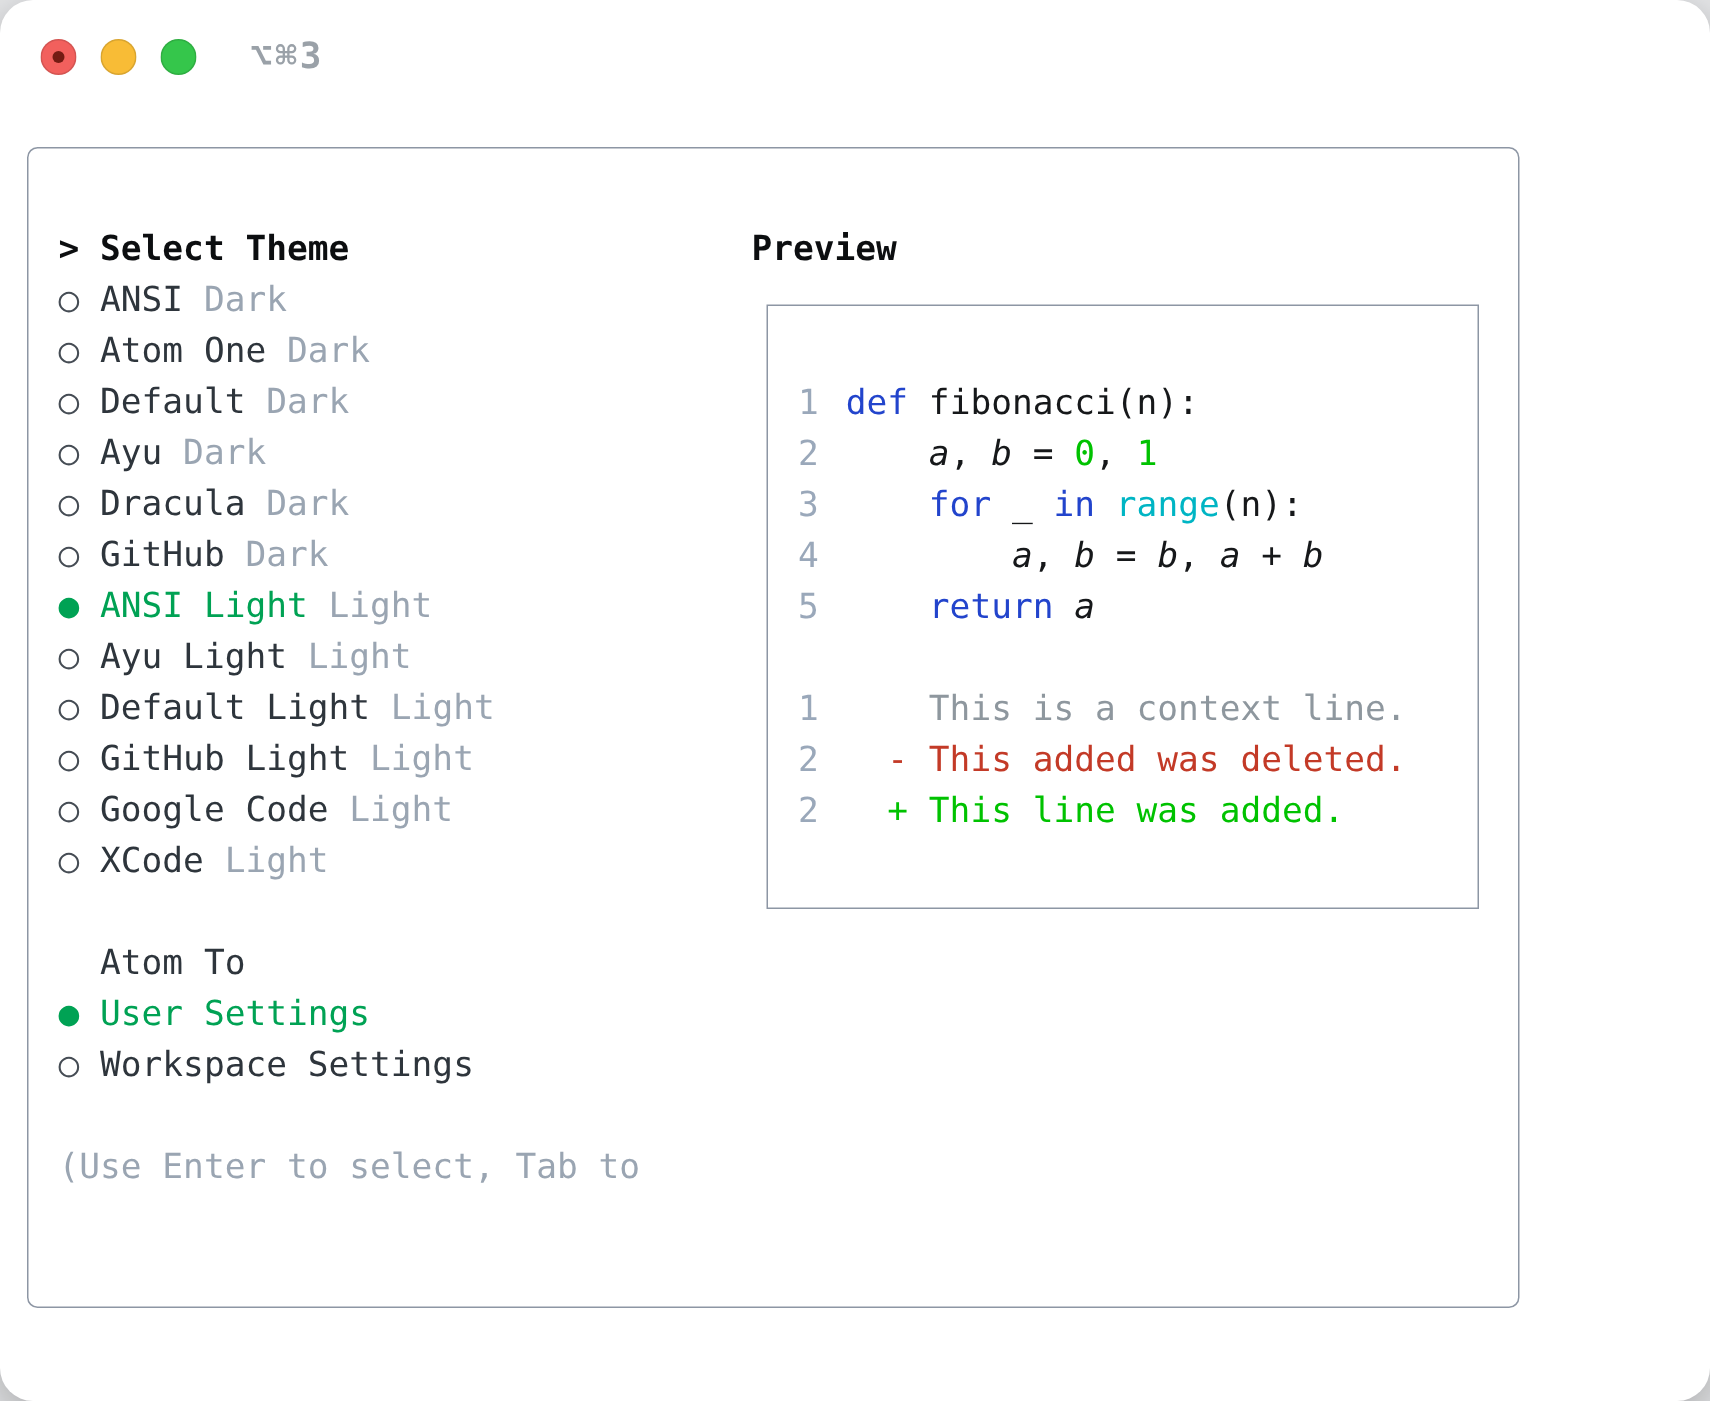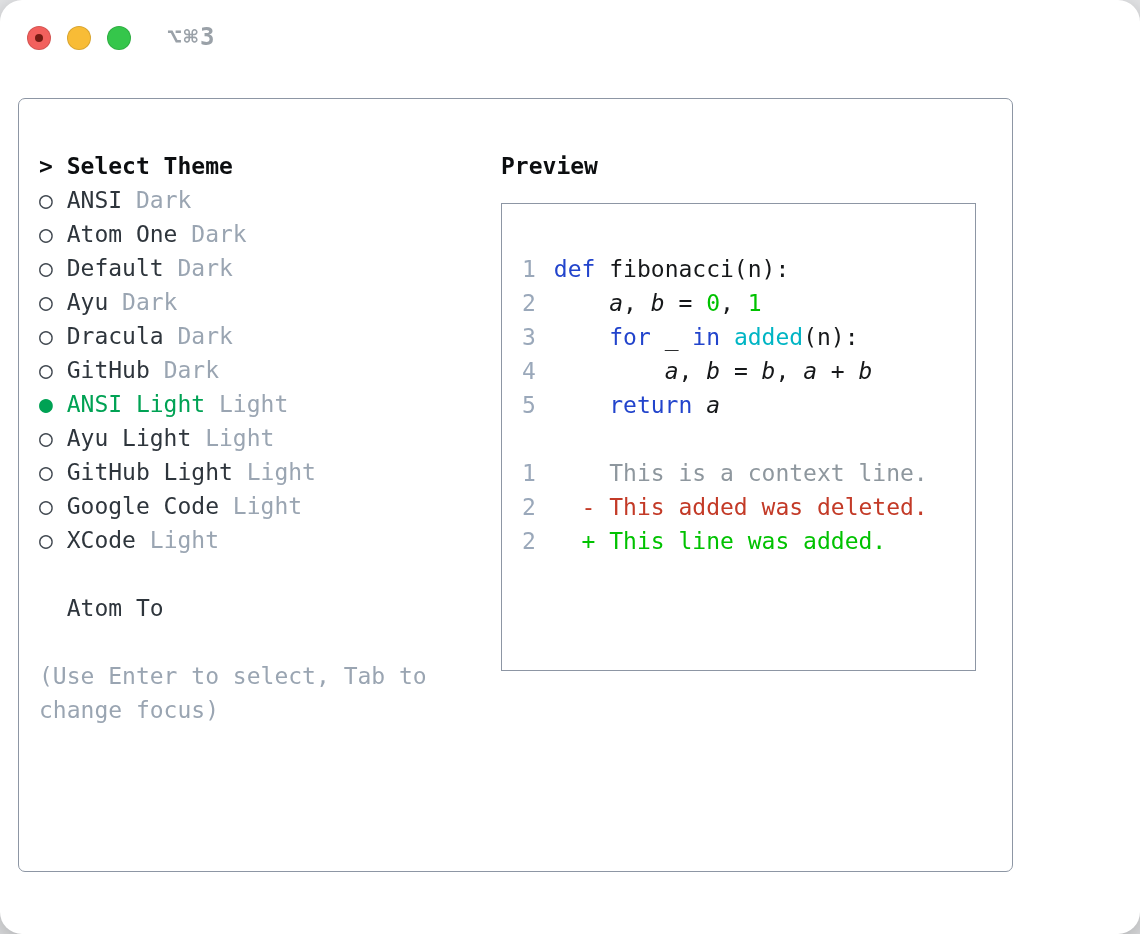"1 def fibonacci(n):" .preview-box { height: 468px -> 403px; margin-left: none -> 10px }
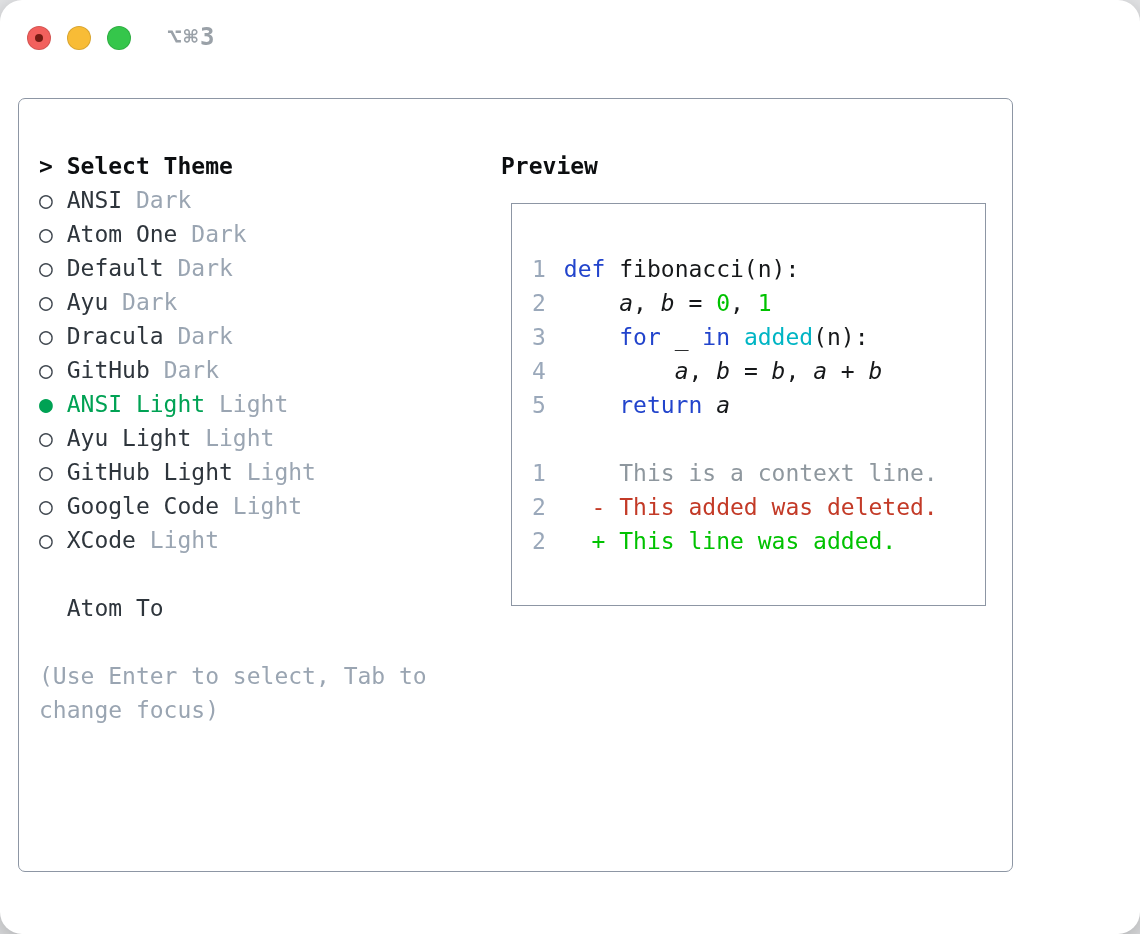"added" span.tok { text: added -> range }
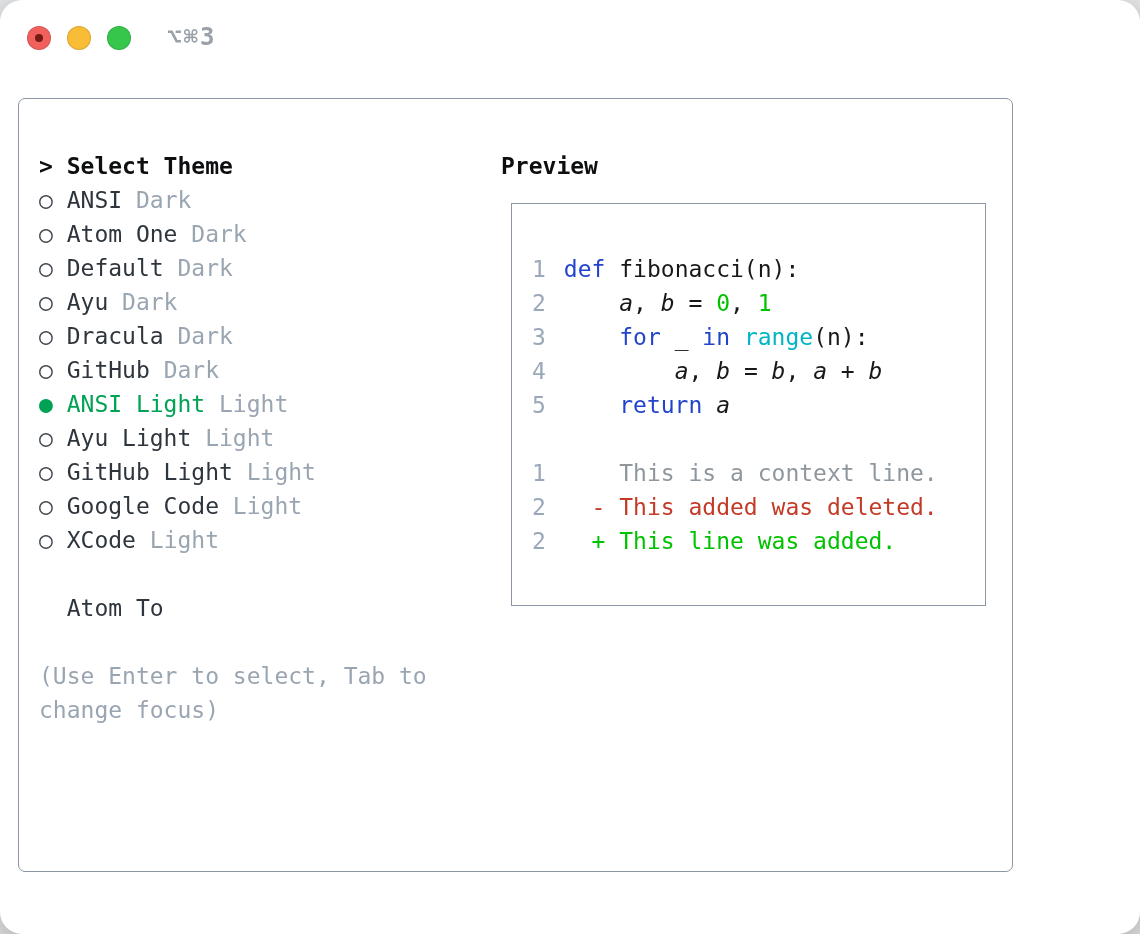"○ Default Light Light" div.row { html: none -> <div><span>○ </span><span>Default Light </span><span>Light</span></div> }
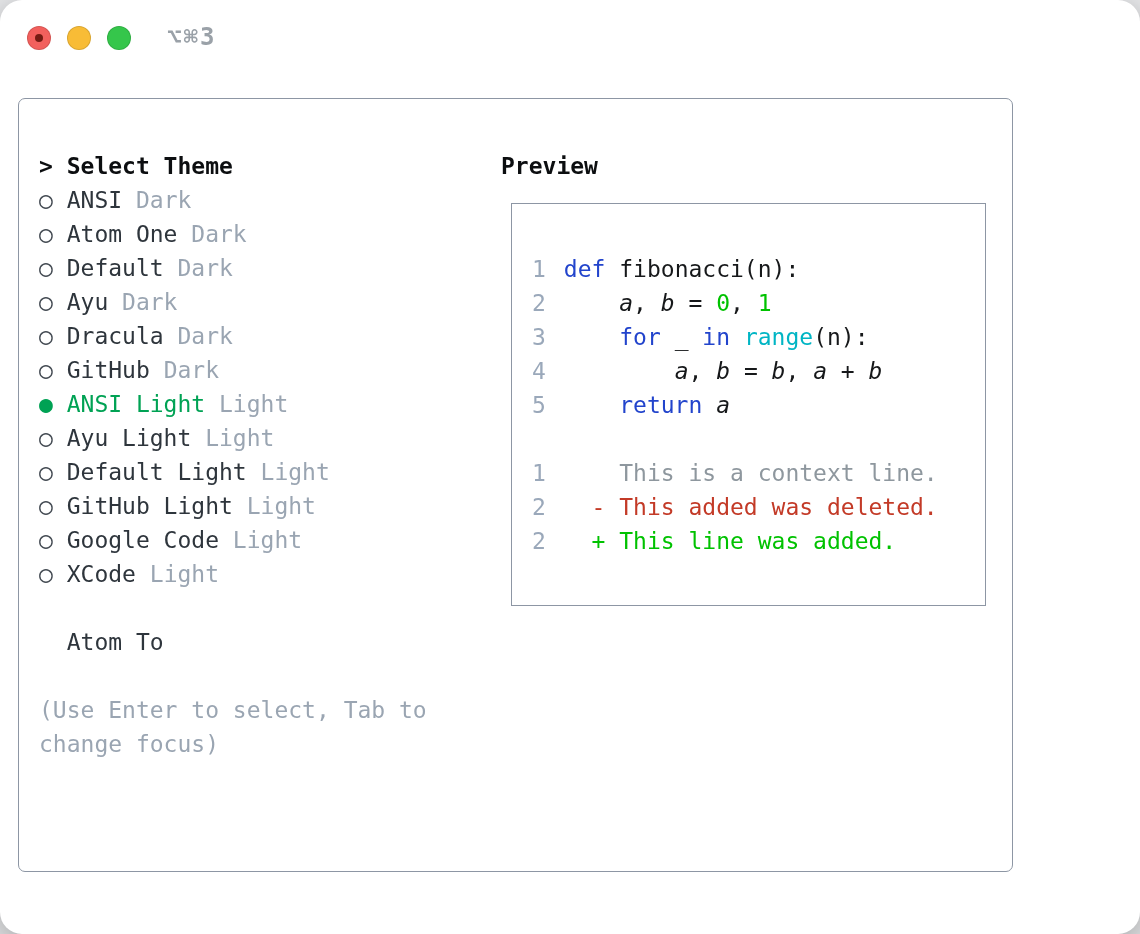"● User Settings" div.row { html: none -> <div><span>● </span><span>User Settings</span></div> }
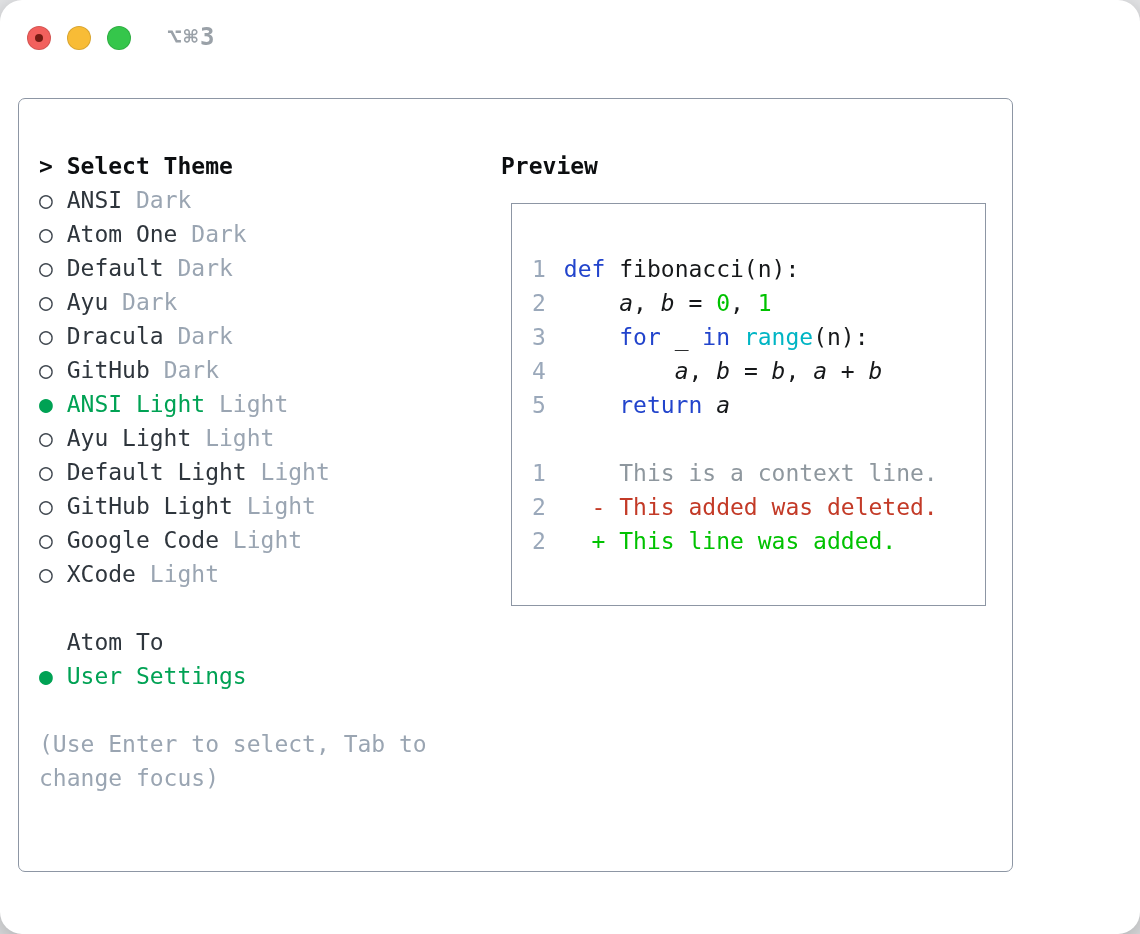"○ Workspace Settings" div.row { html: none -> <div><span>○ </span><span>Workspace Settings</span></div> }
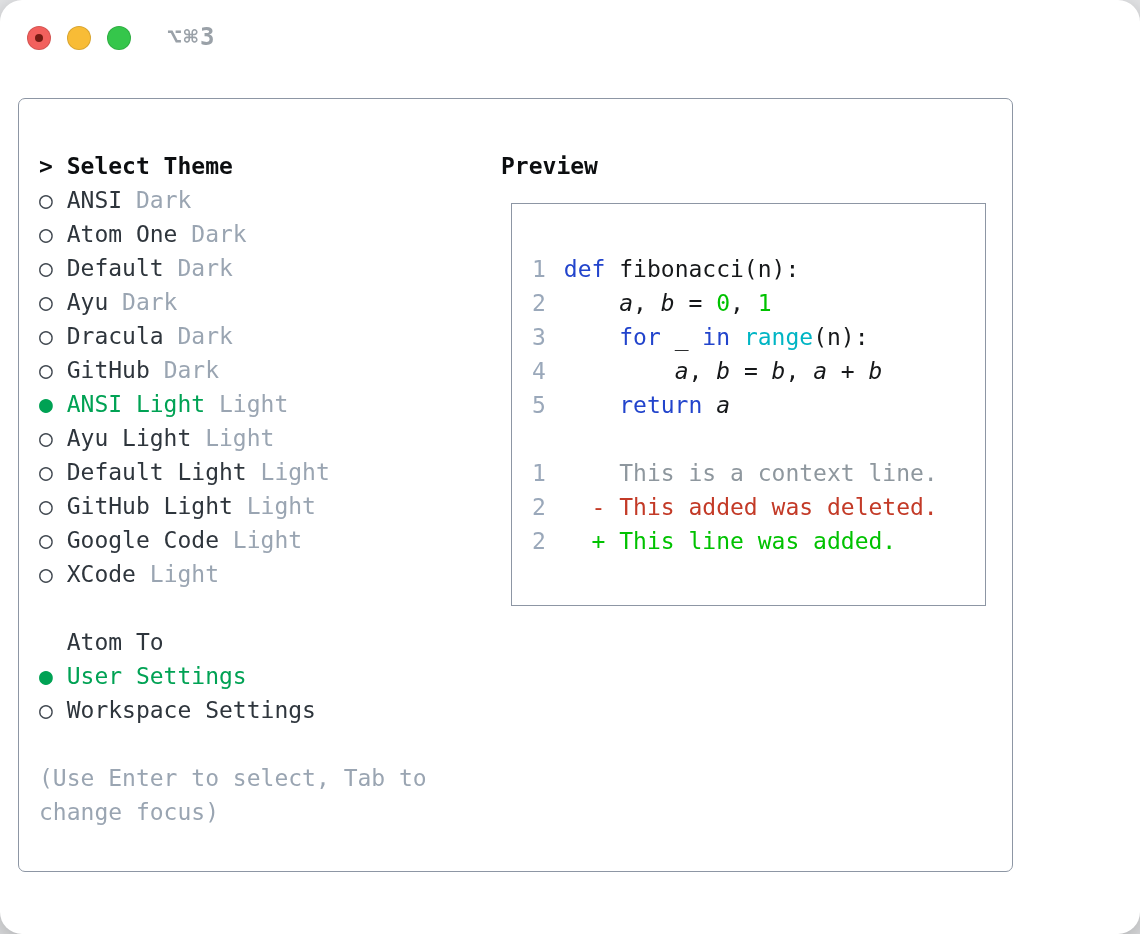"change focus)" div.row { html: <div>change focus)</div> -> none }
